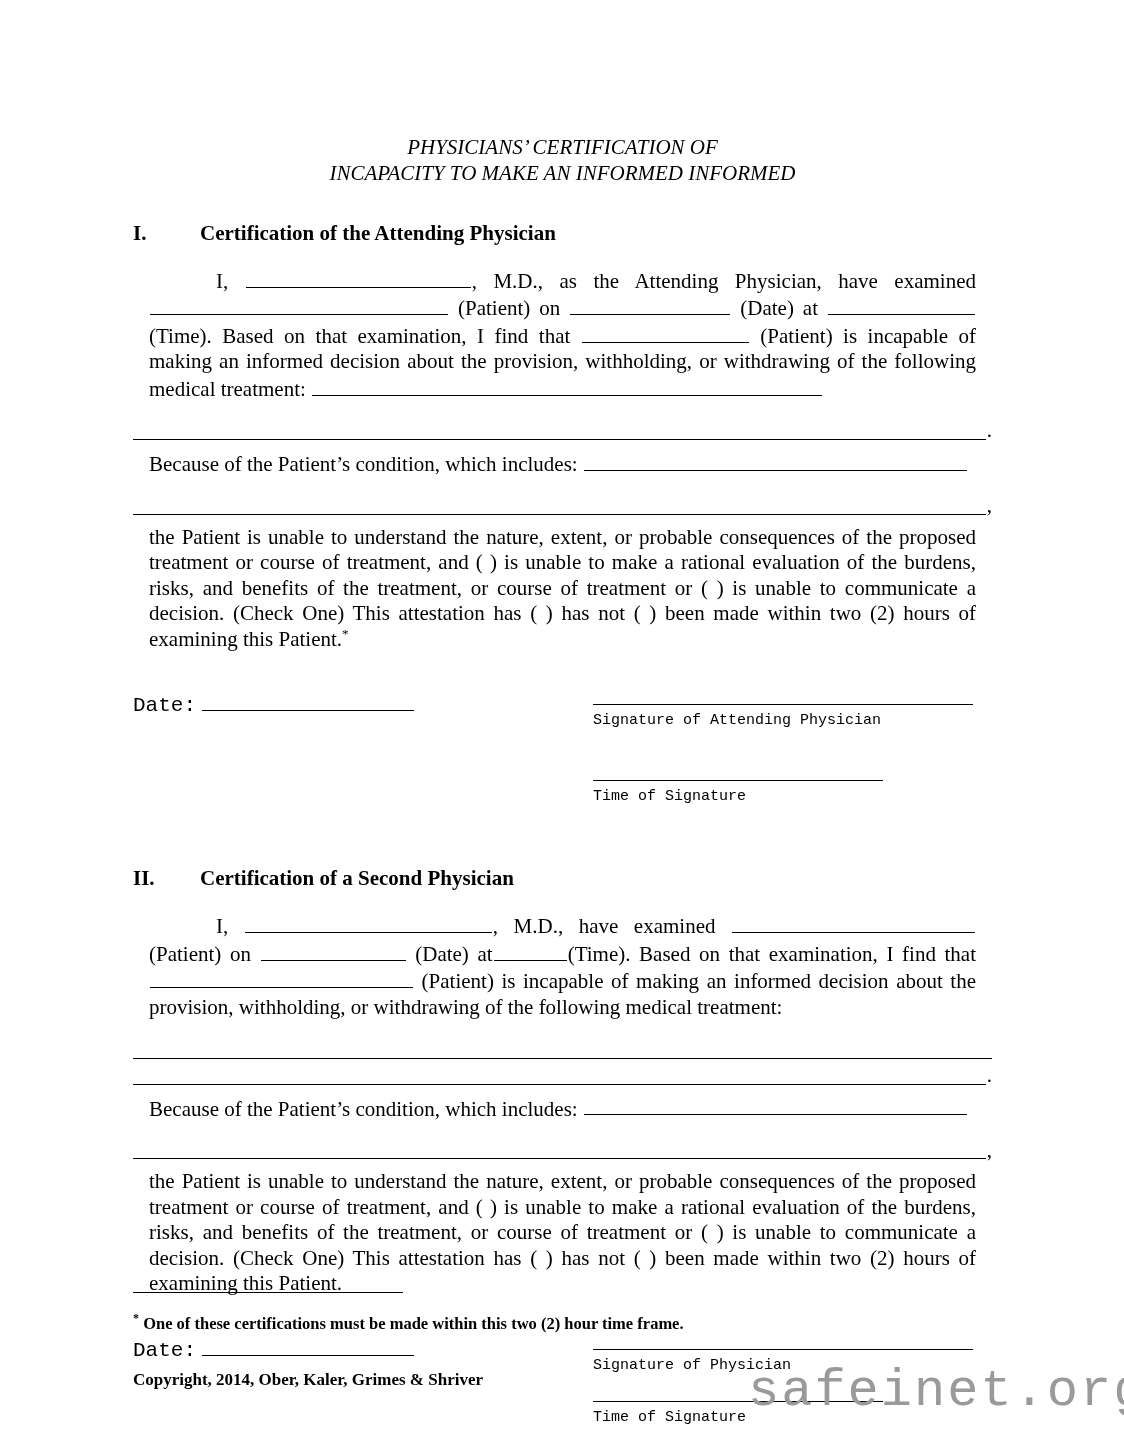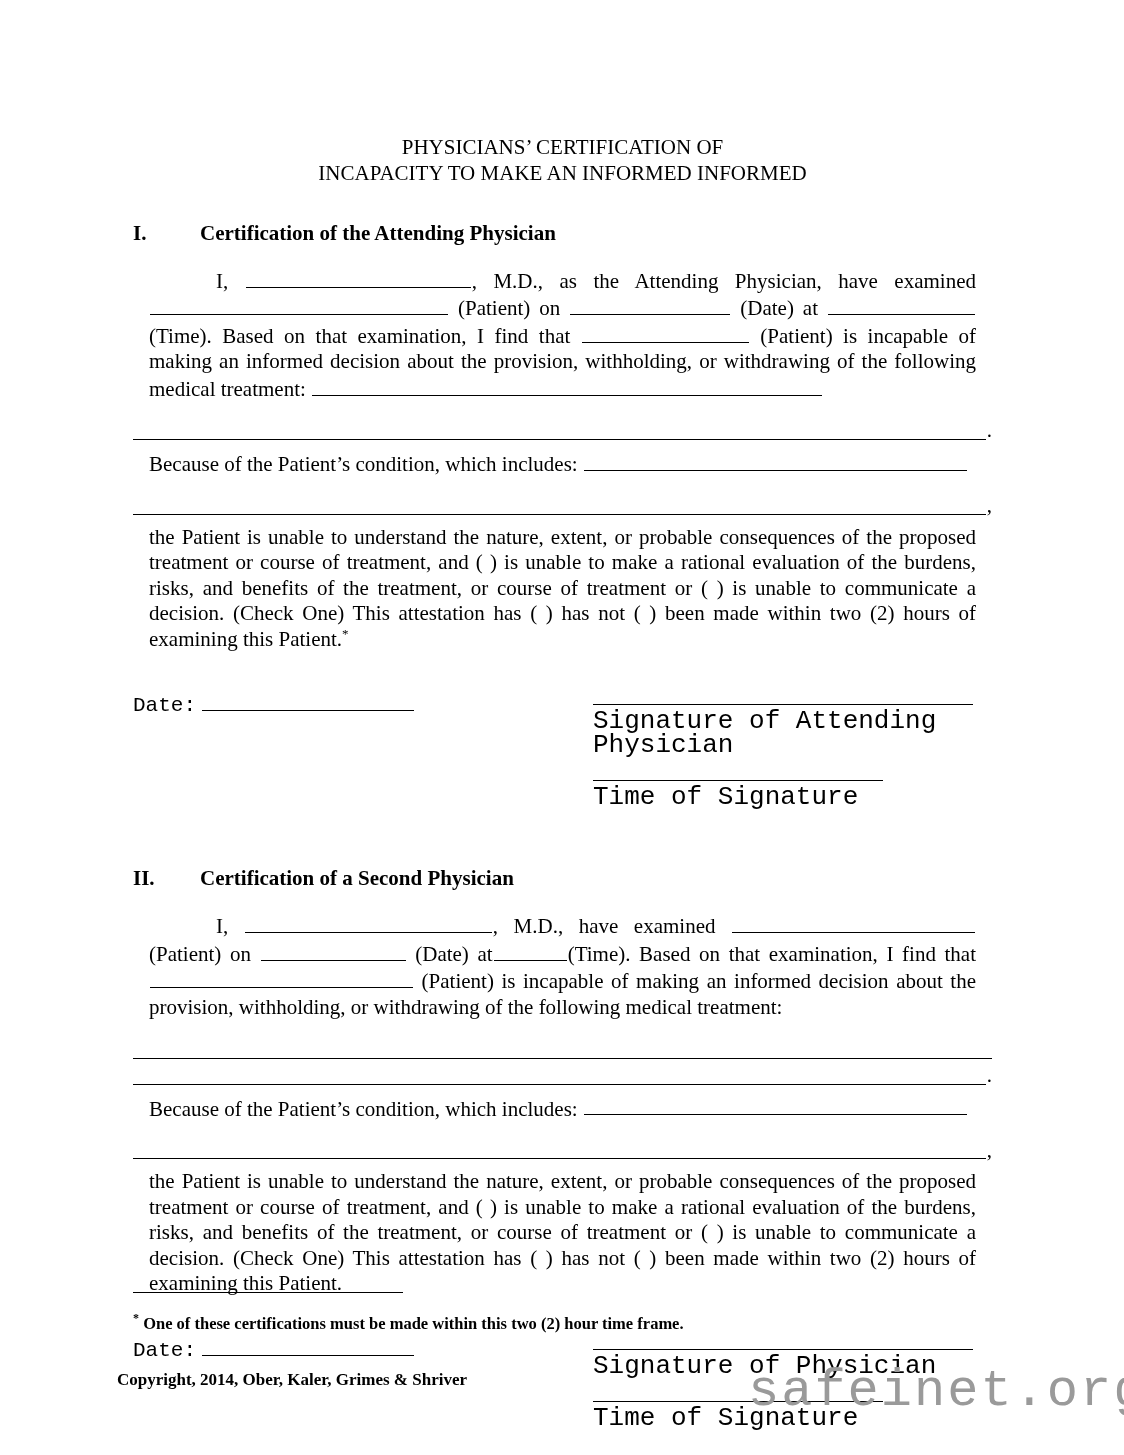"PHYSICIANS’ CERTIFICATION OF" .doc-title .line { font-style: none -> italic }
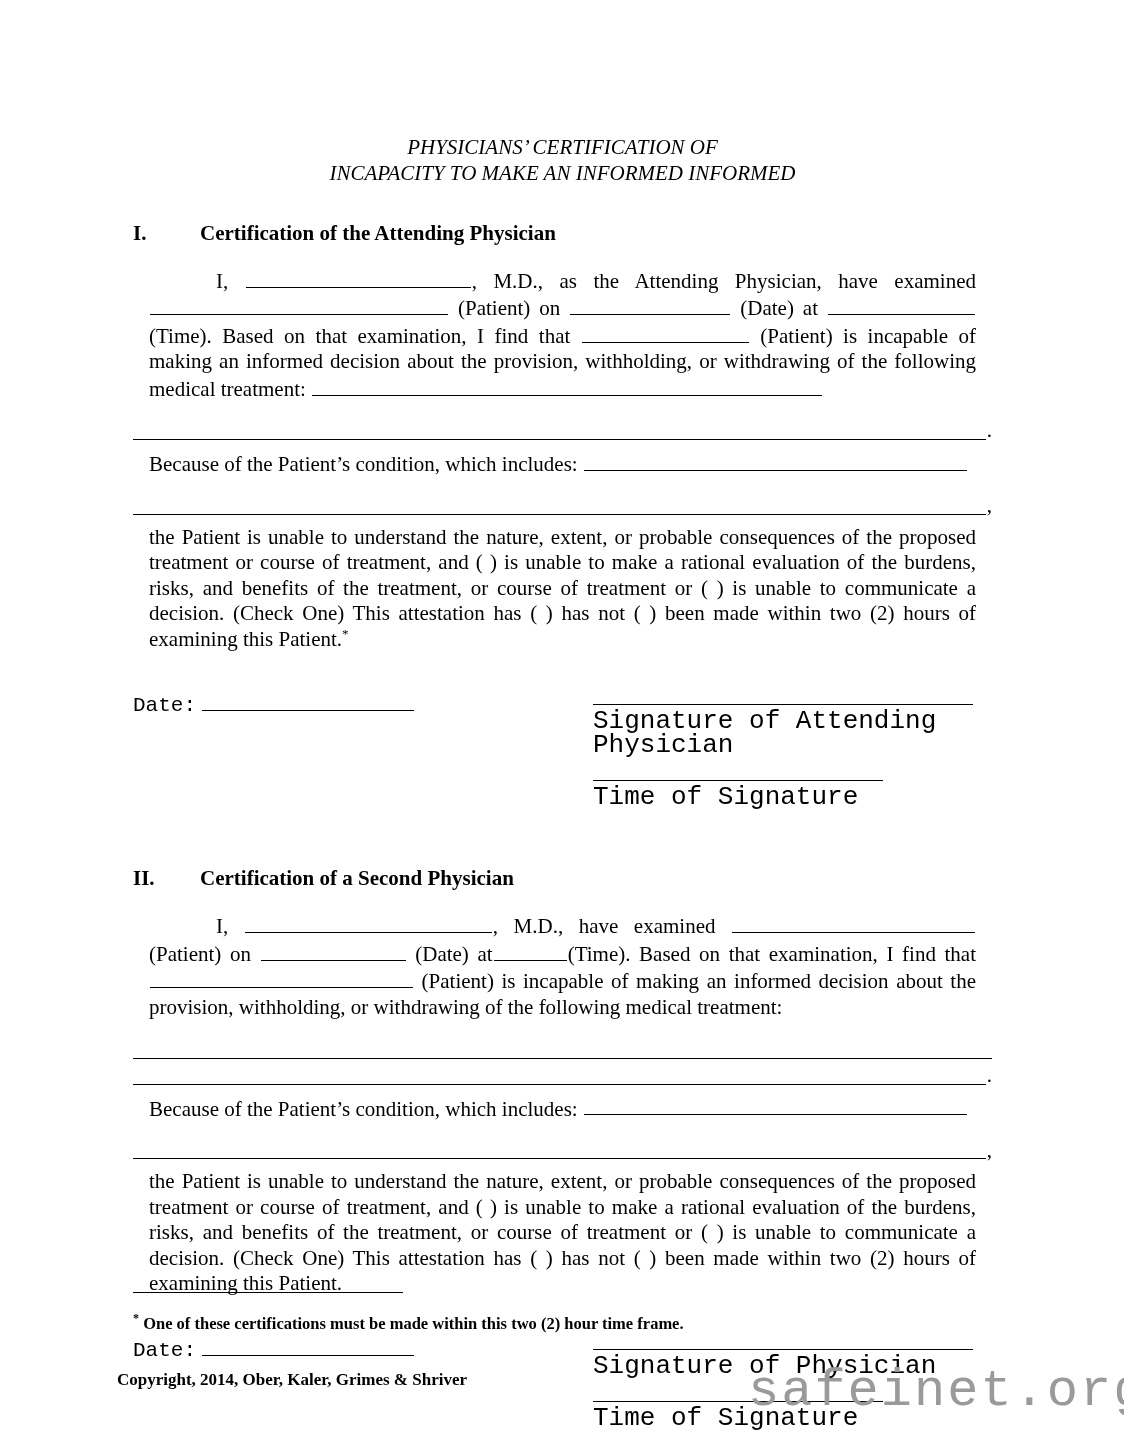"Signature of Attending Physician" .sig-label { font-size: 26px -> 15px }
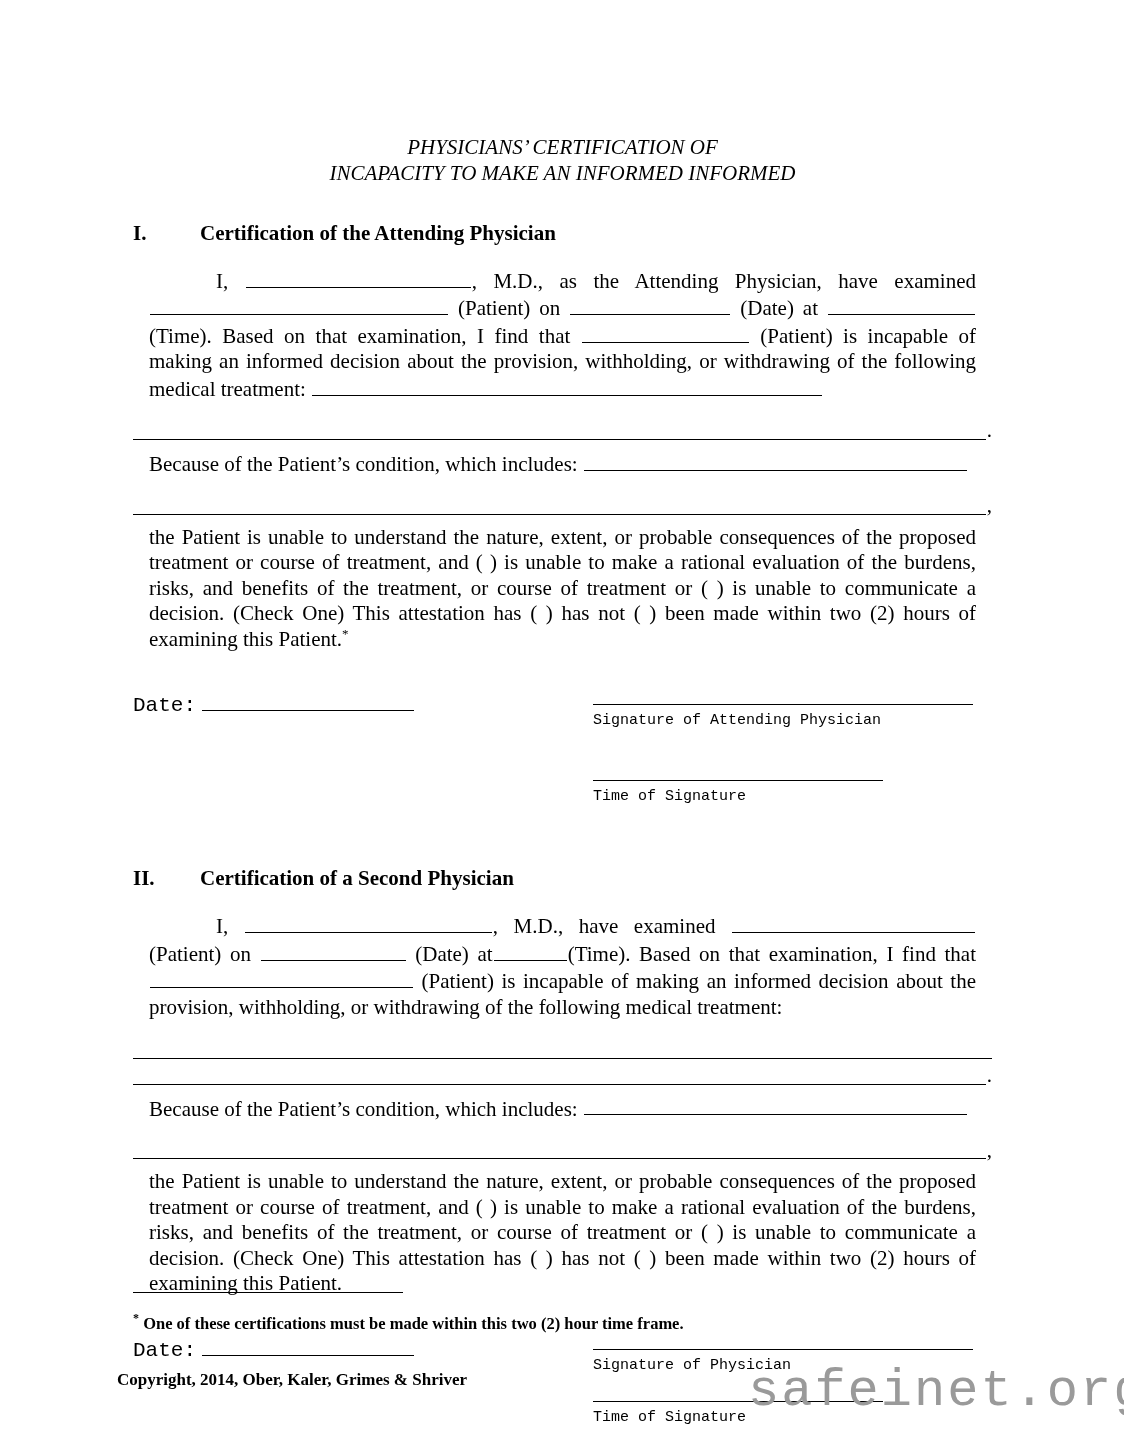"Copyright, 2014, Ober, Kaler, Grimes" div.copyright { left: 117px -> 133px }
